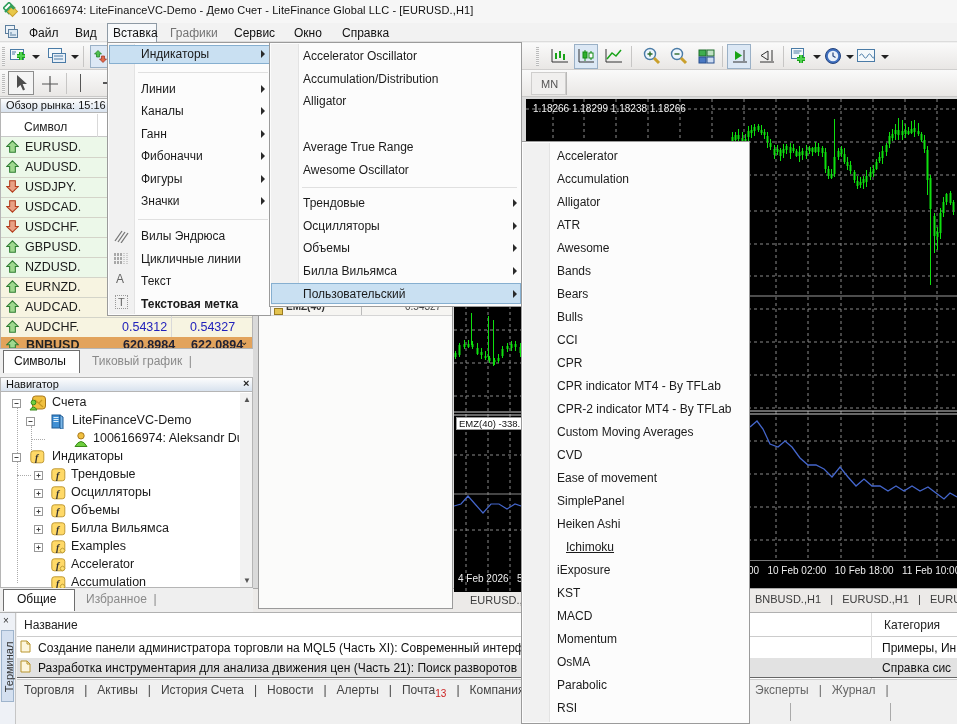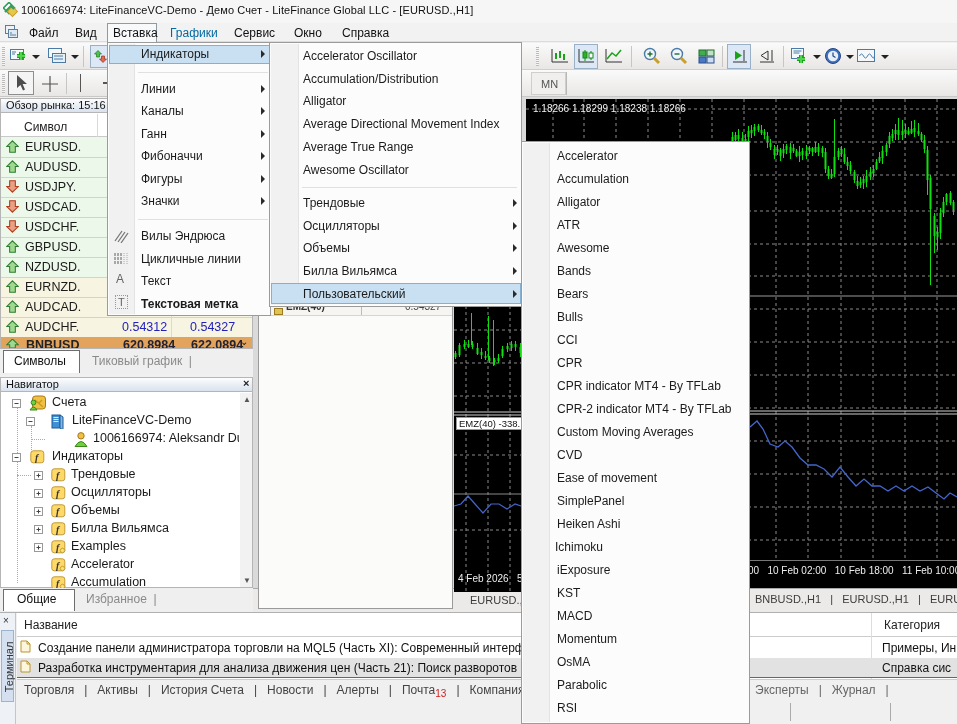"Графики" div.abs { color: #0369a1 -> #737373 }
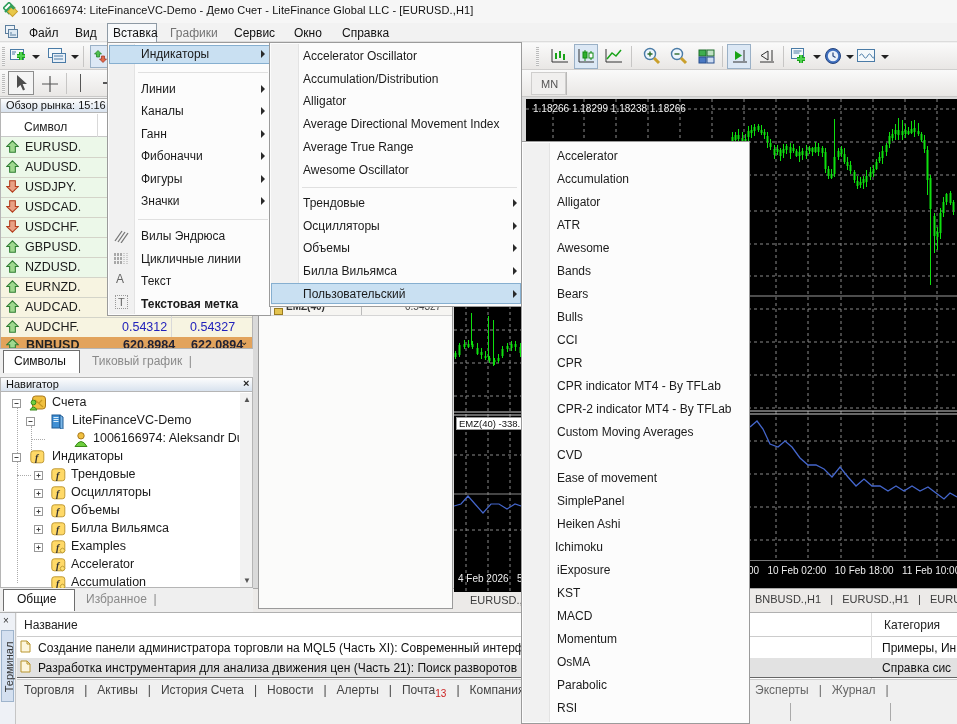"Average Directional Movement Index" div.mi { html: <div>Average Directional Movement Index</div> -> none }
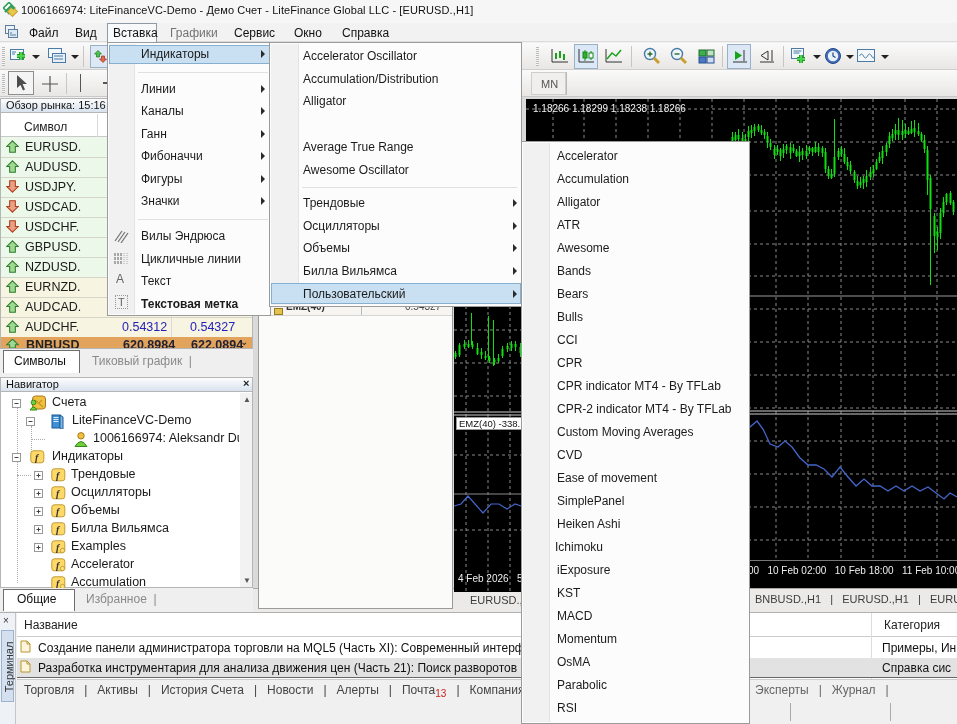"Ichimoku" div.mi { left: 33px -> 44px; text-decoration: none -> underline }
